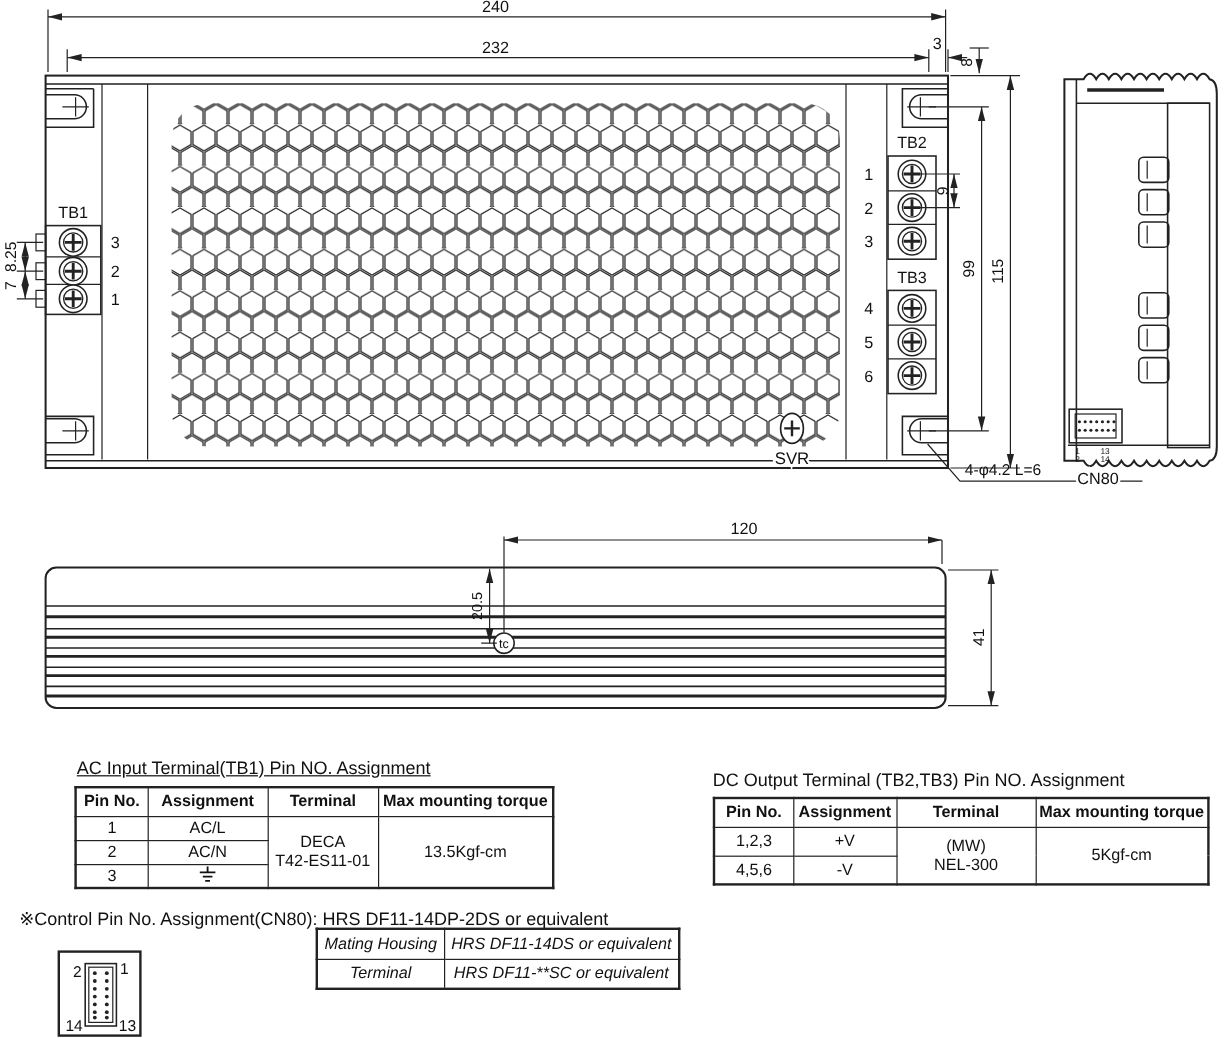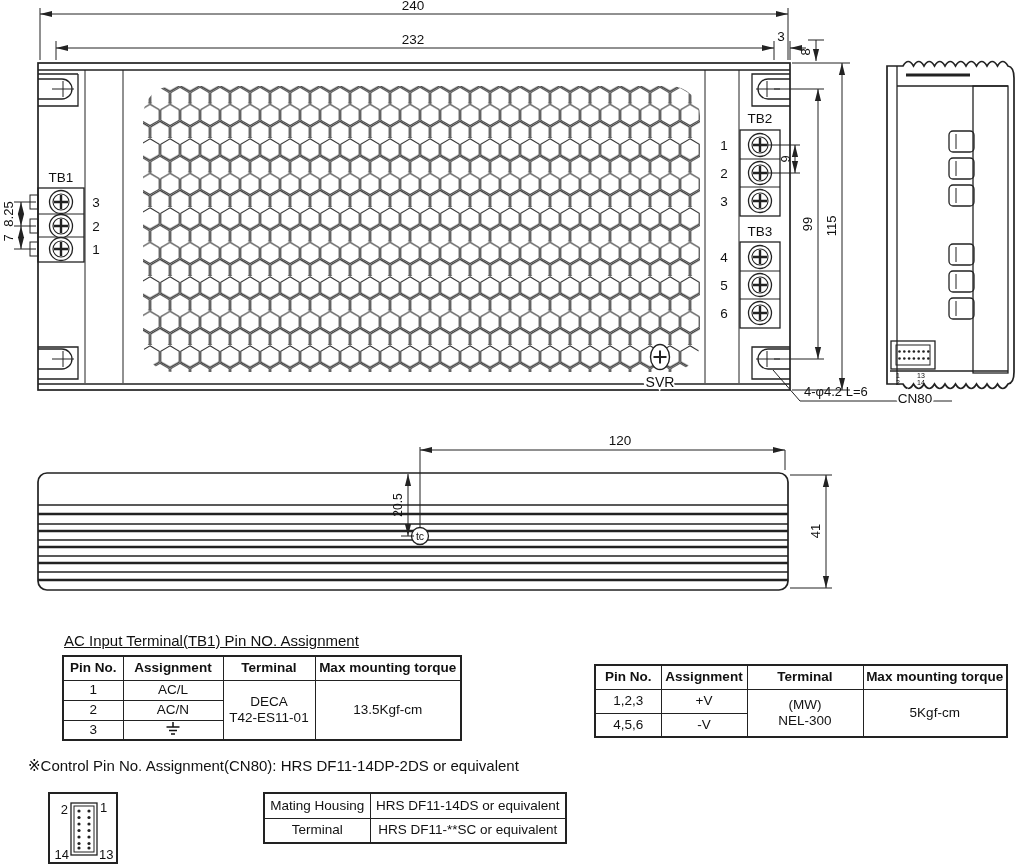"DC Output Terminal (TB2,TB3) Pin" div.abs { html: none -> <div>DC Output Terminal (TB2,TB3) Pin NO. Assignment</div> }
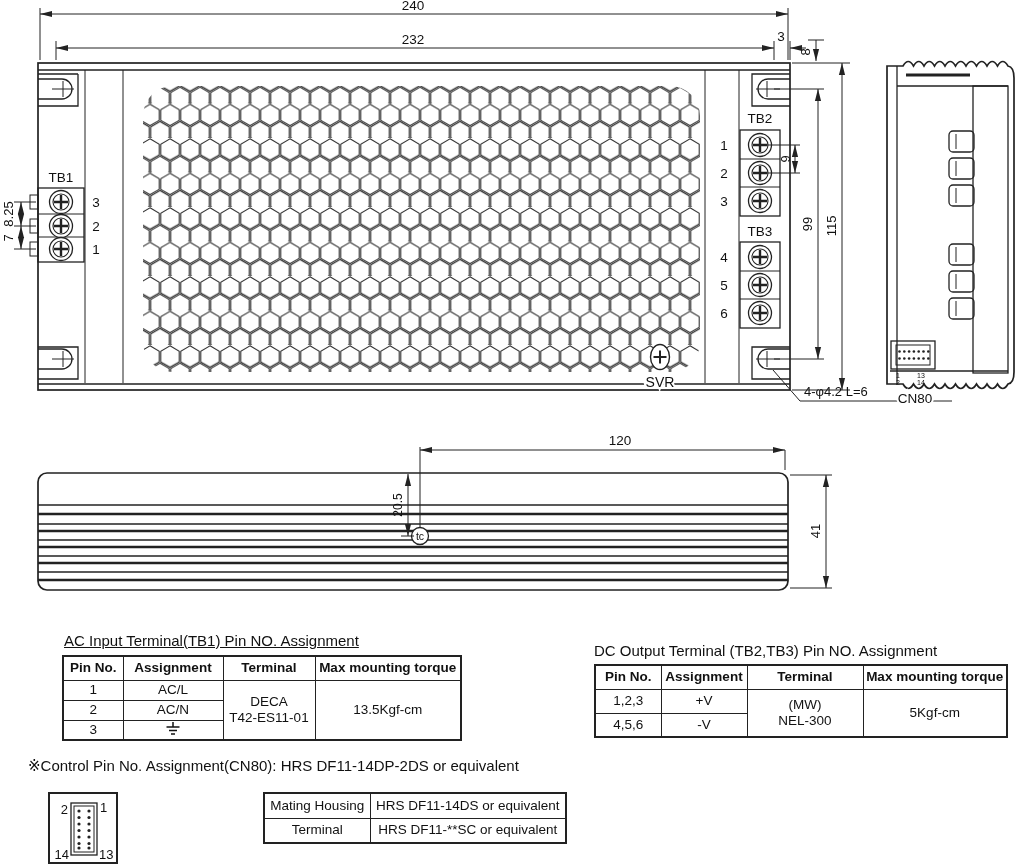"※Control Pin No. Assignment(CN80): HRS" div.abs { left: 28px -> 16px }
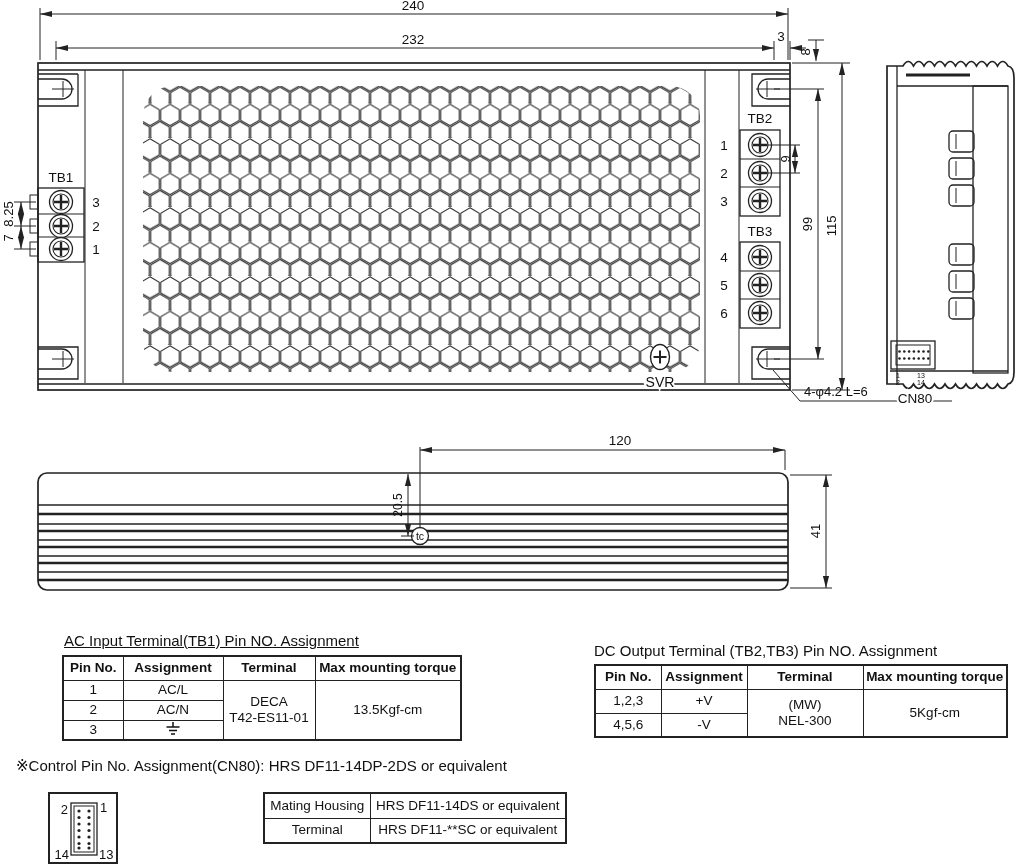"Mating Housing" table.spec { font-style: none -> italic; top: 792px -> 773px }
